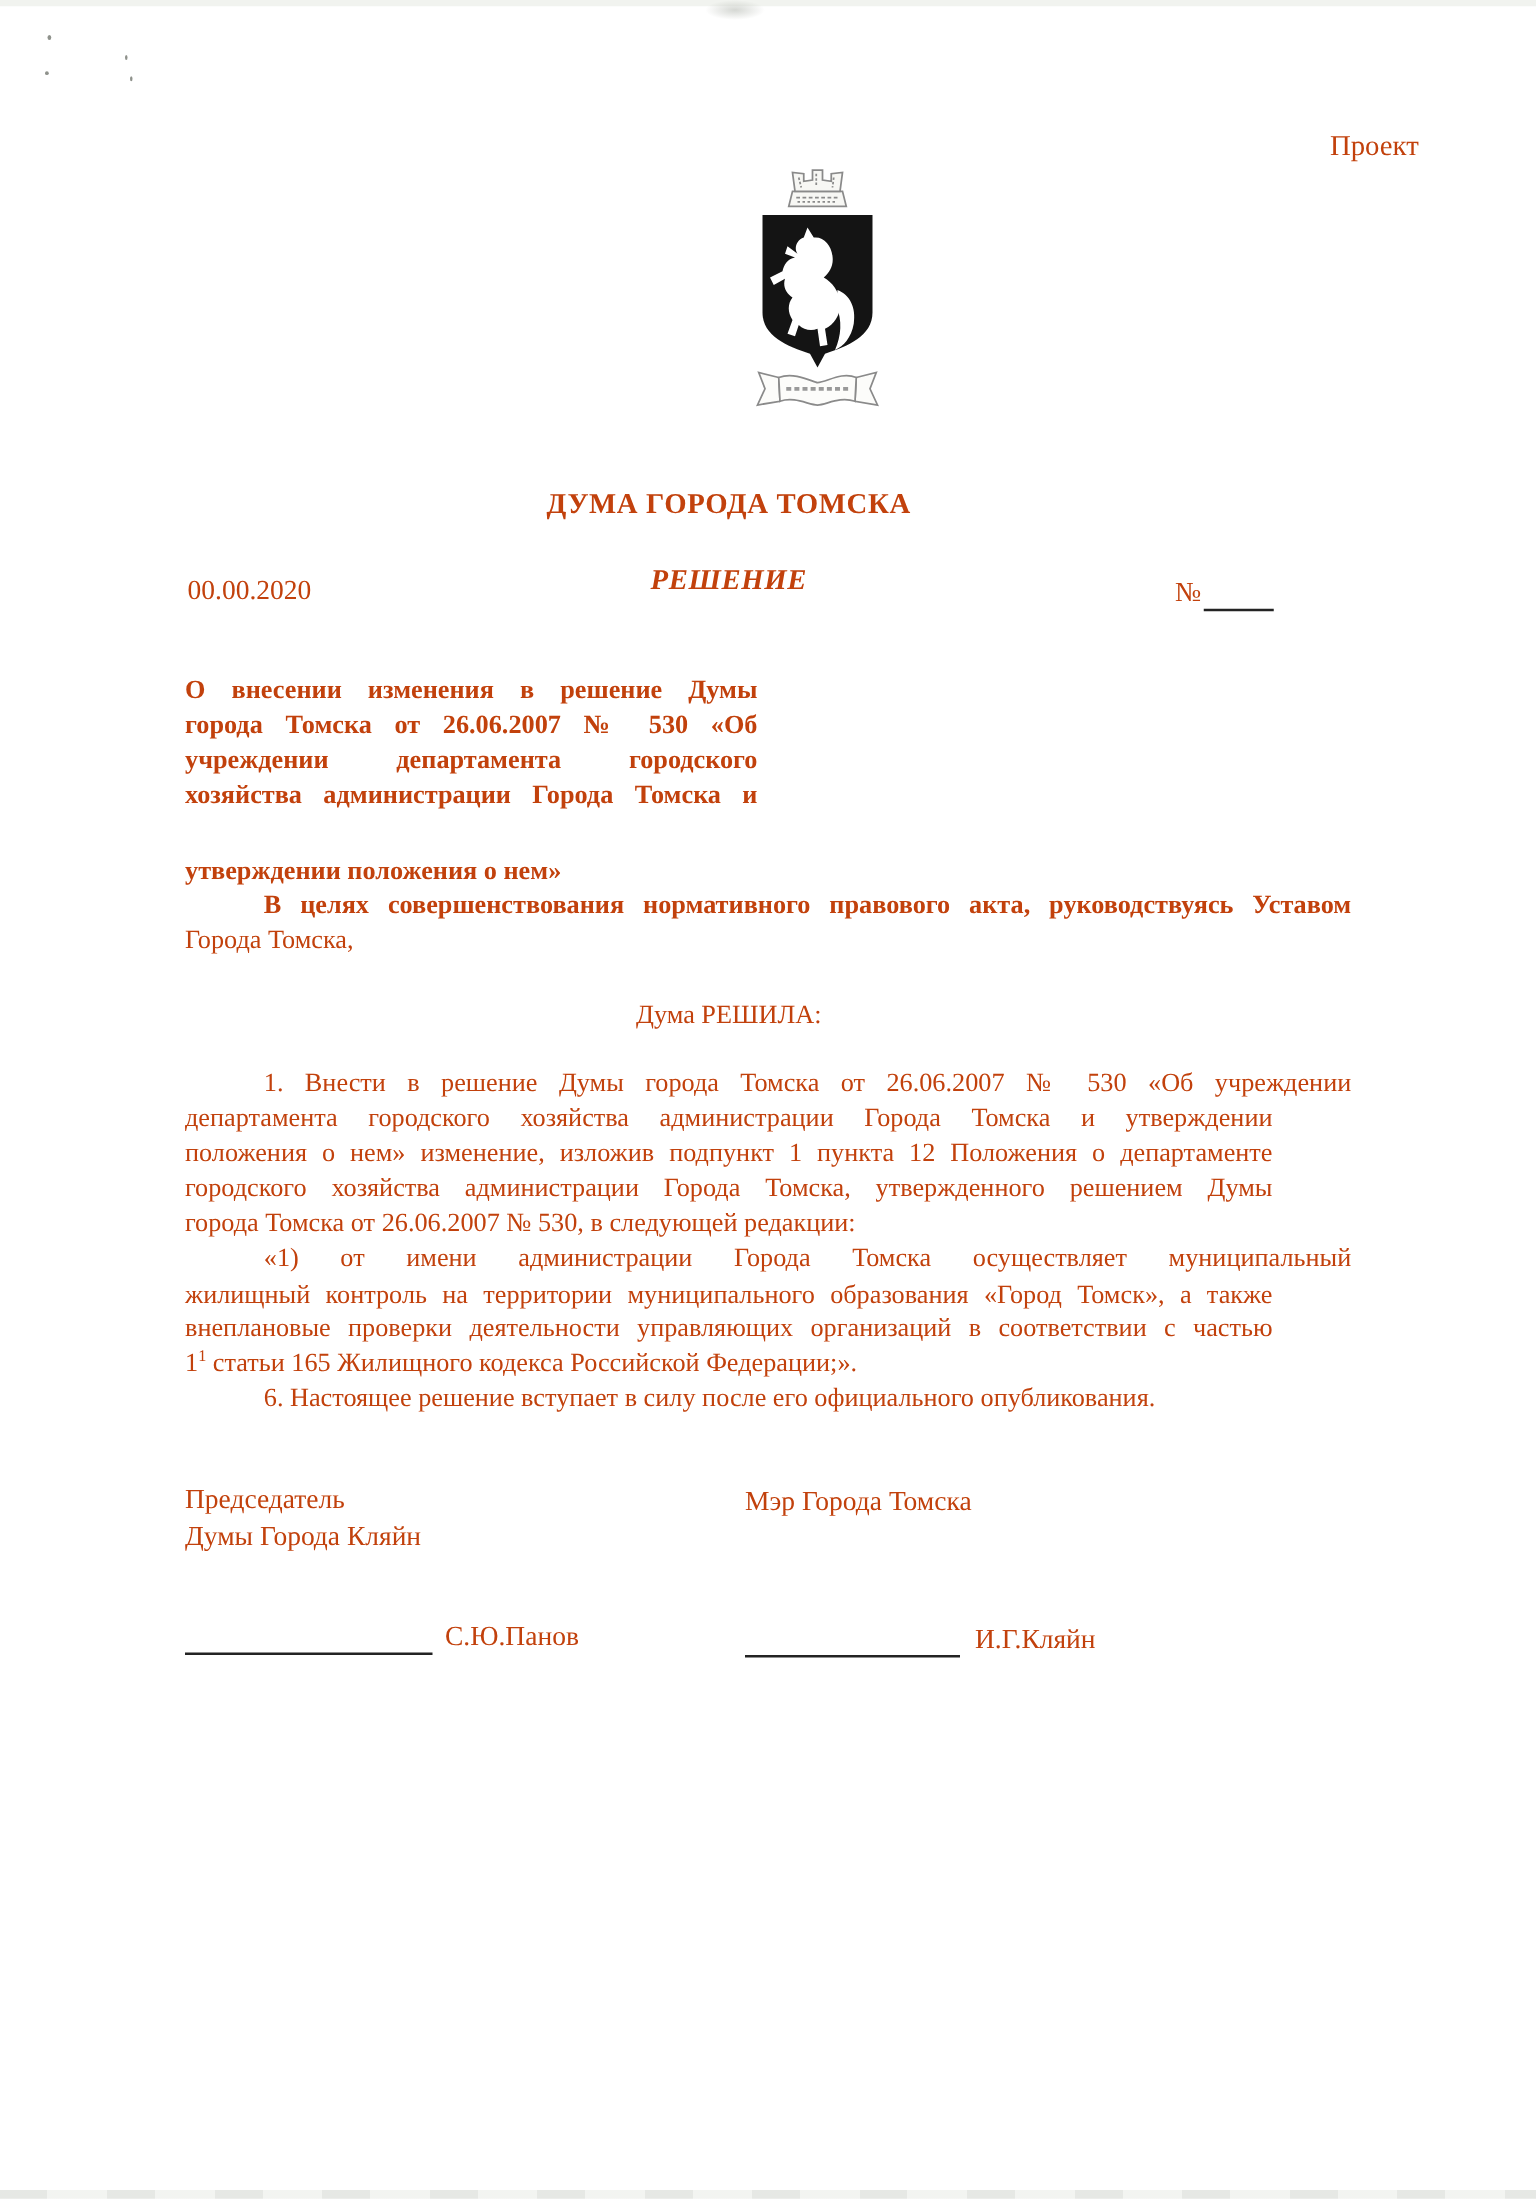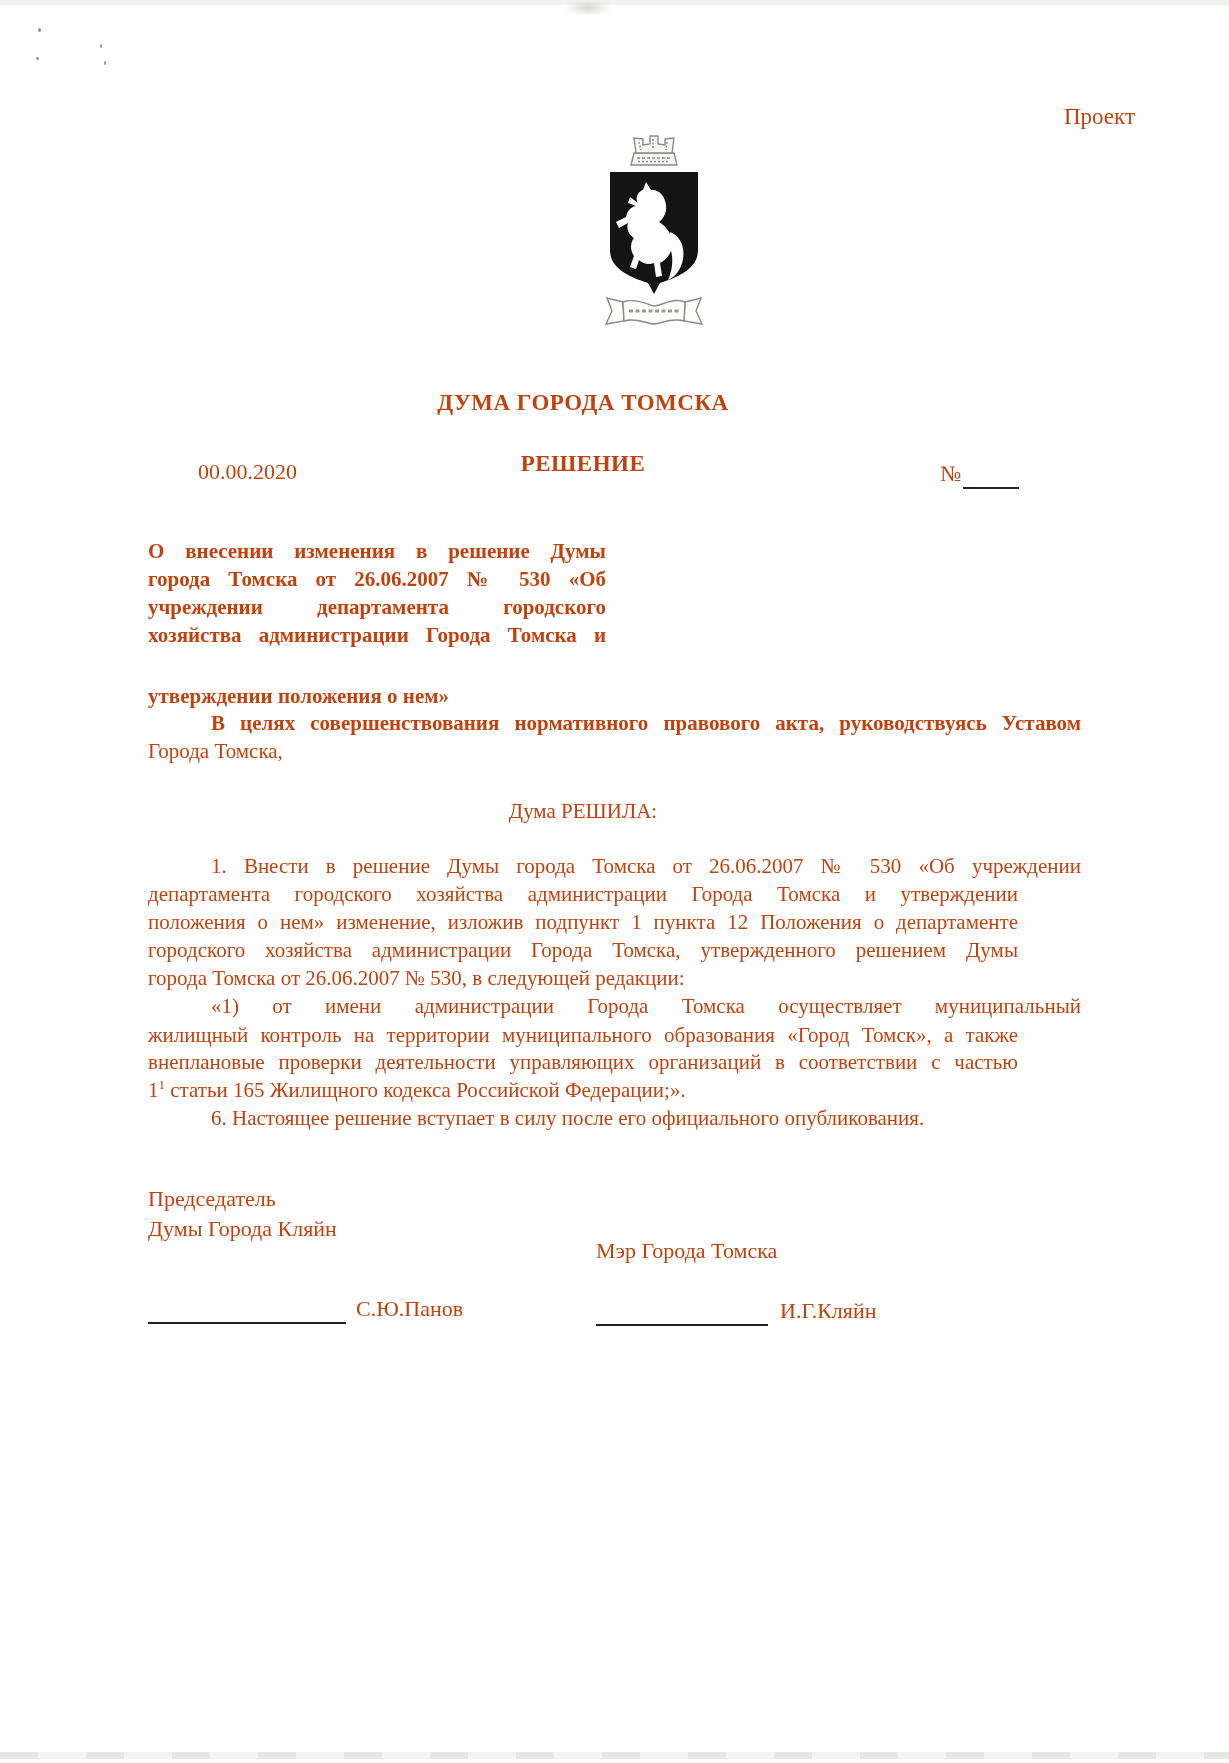"00.00.2020" div.abs { margin-left: 48px -> none }
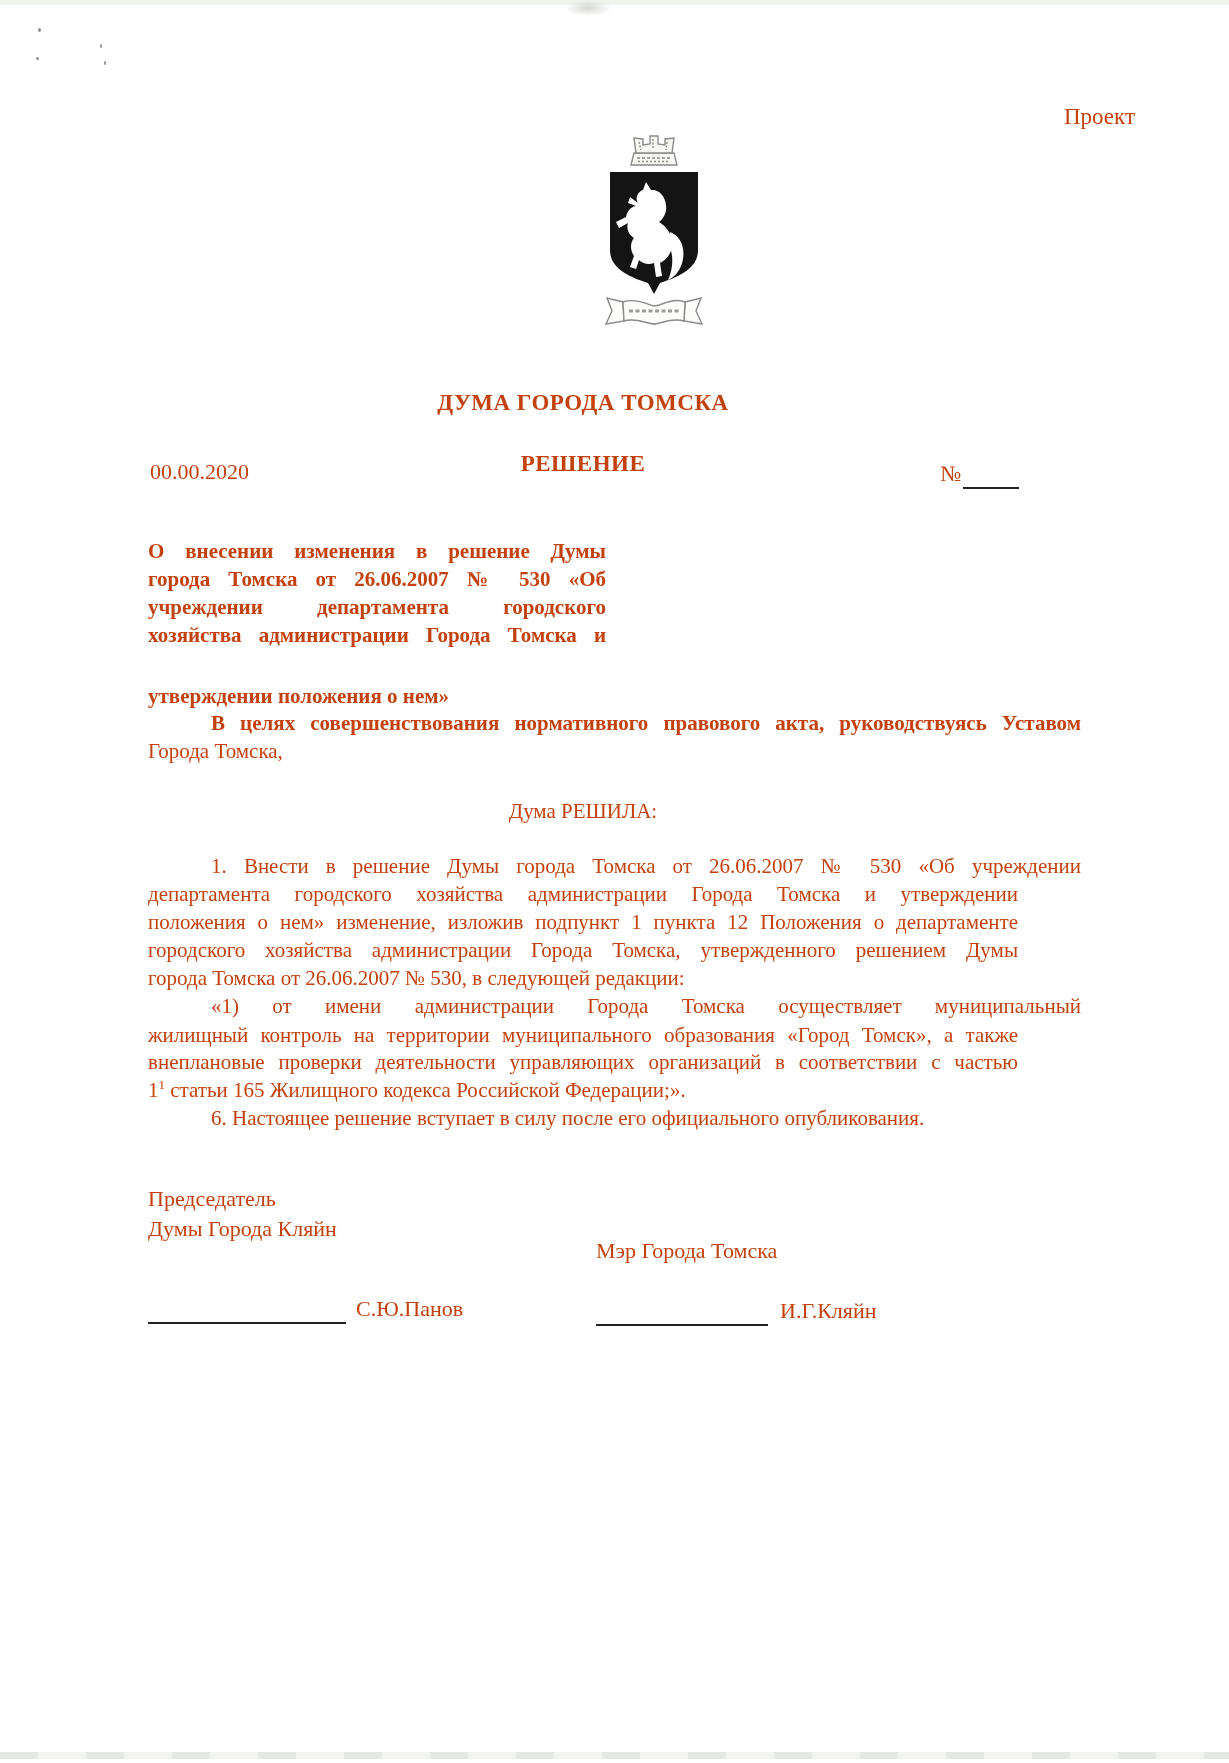"РЕШЕНИЕ" div.abs { font-style: none -> italic }
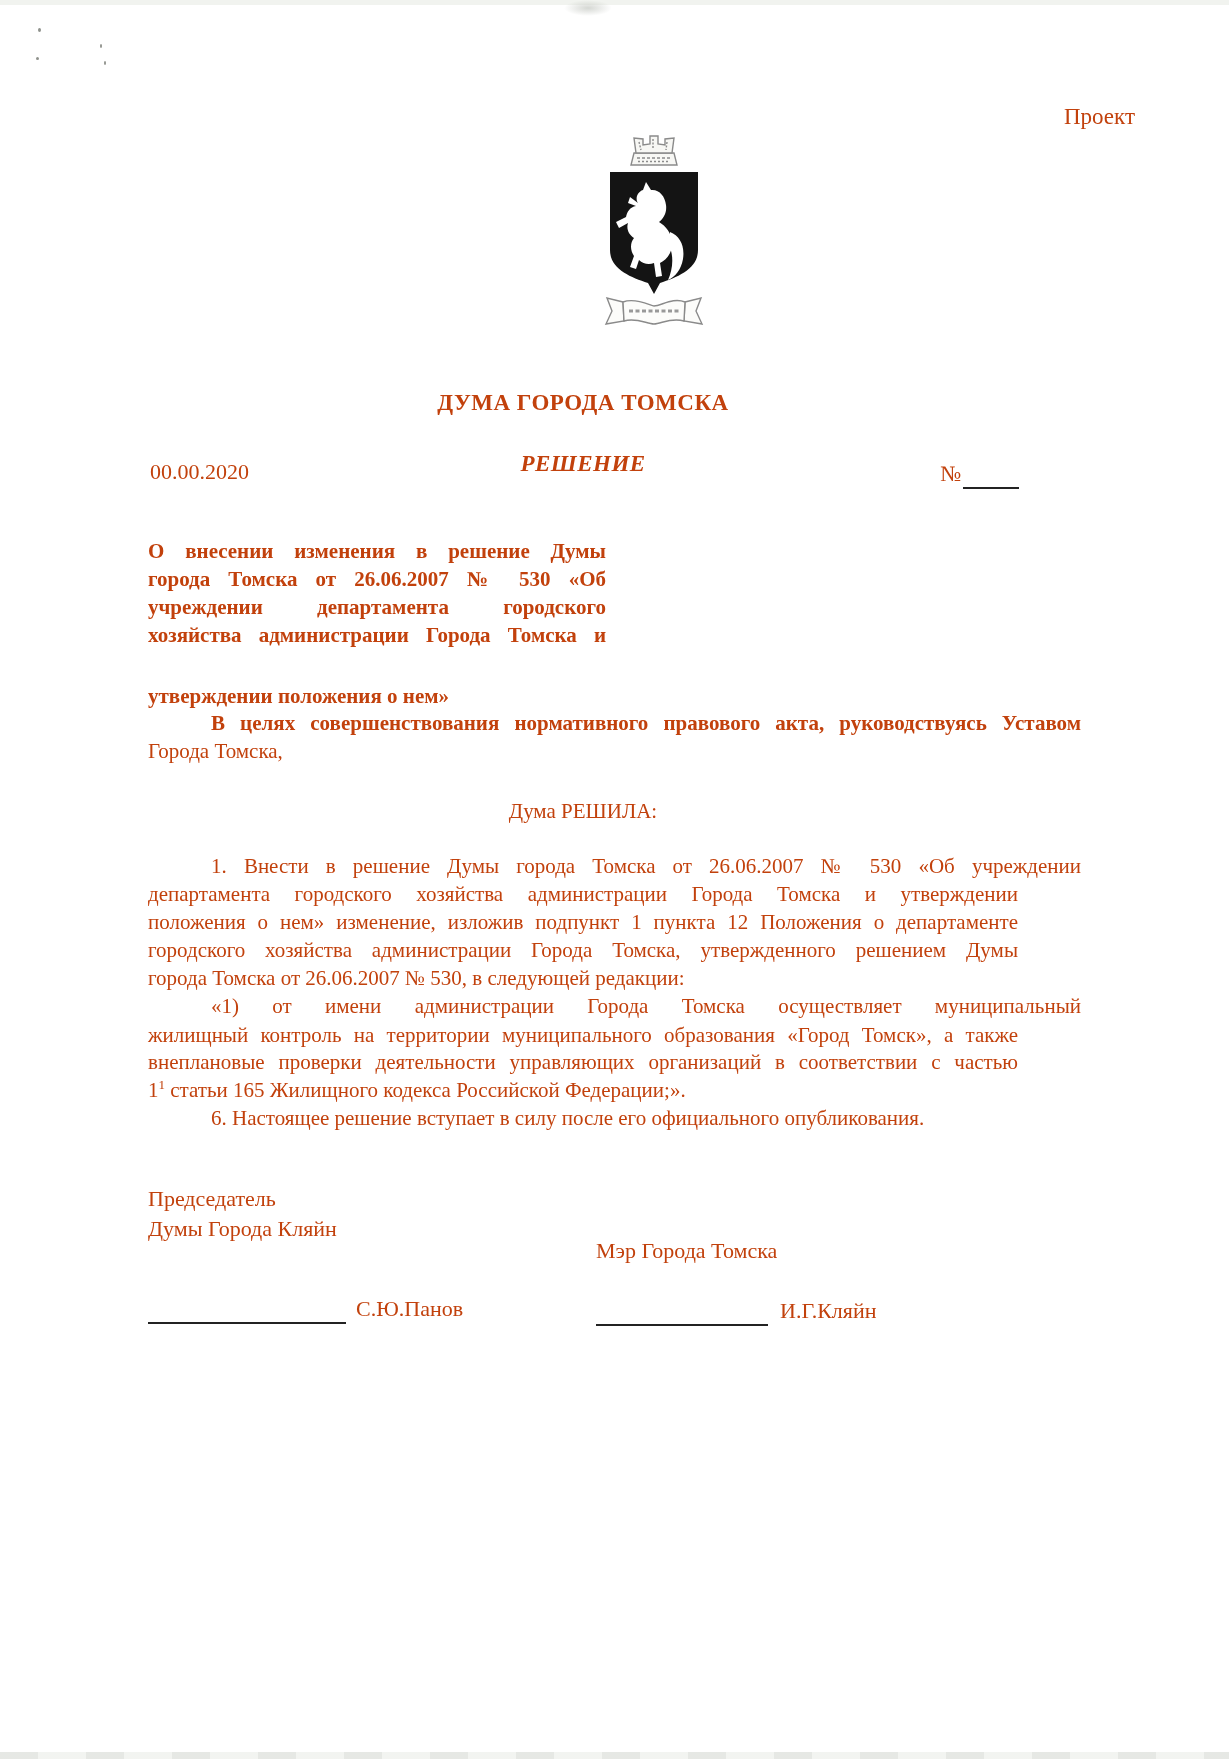"Мэр Города Томска" div.abs { top: 1238px -> 1188px }
